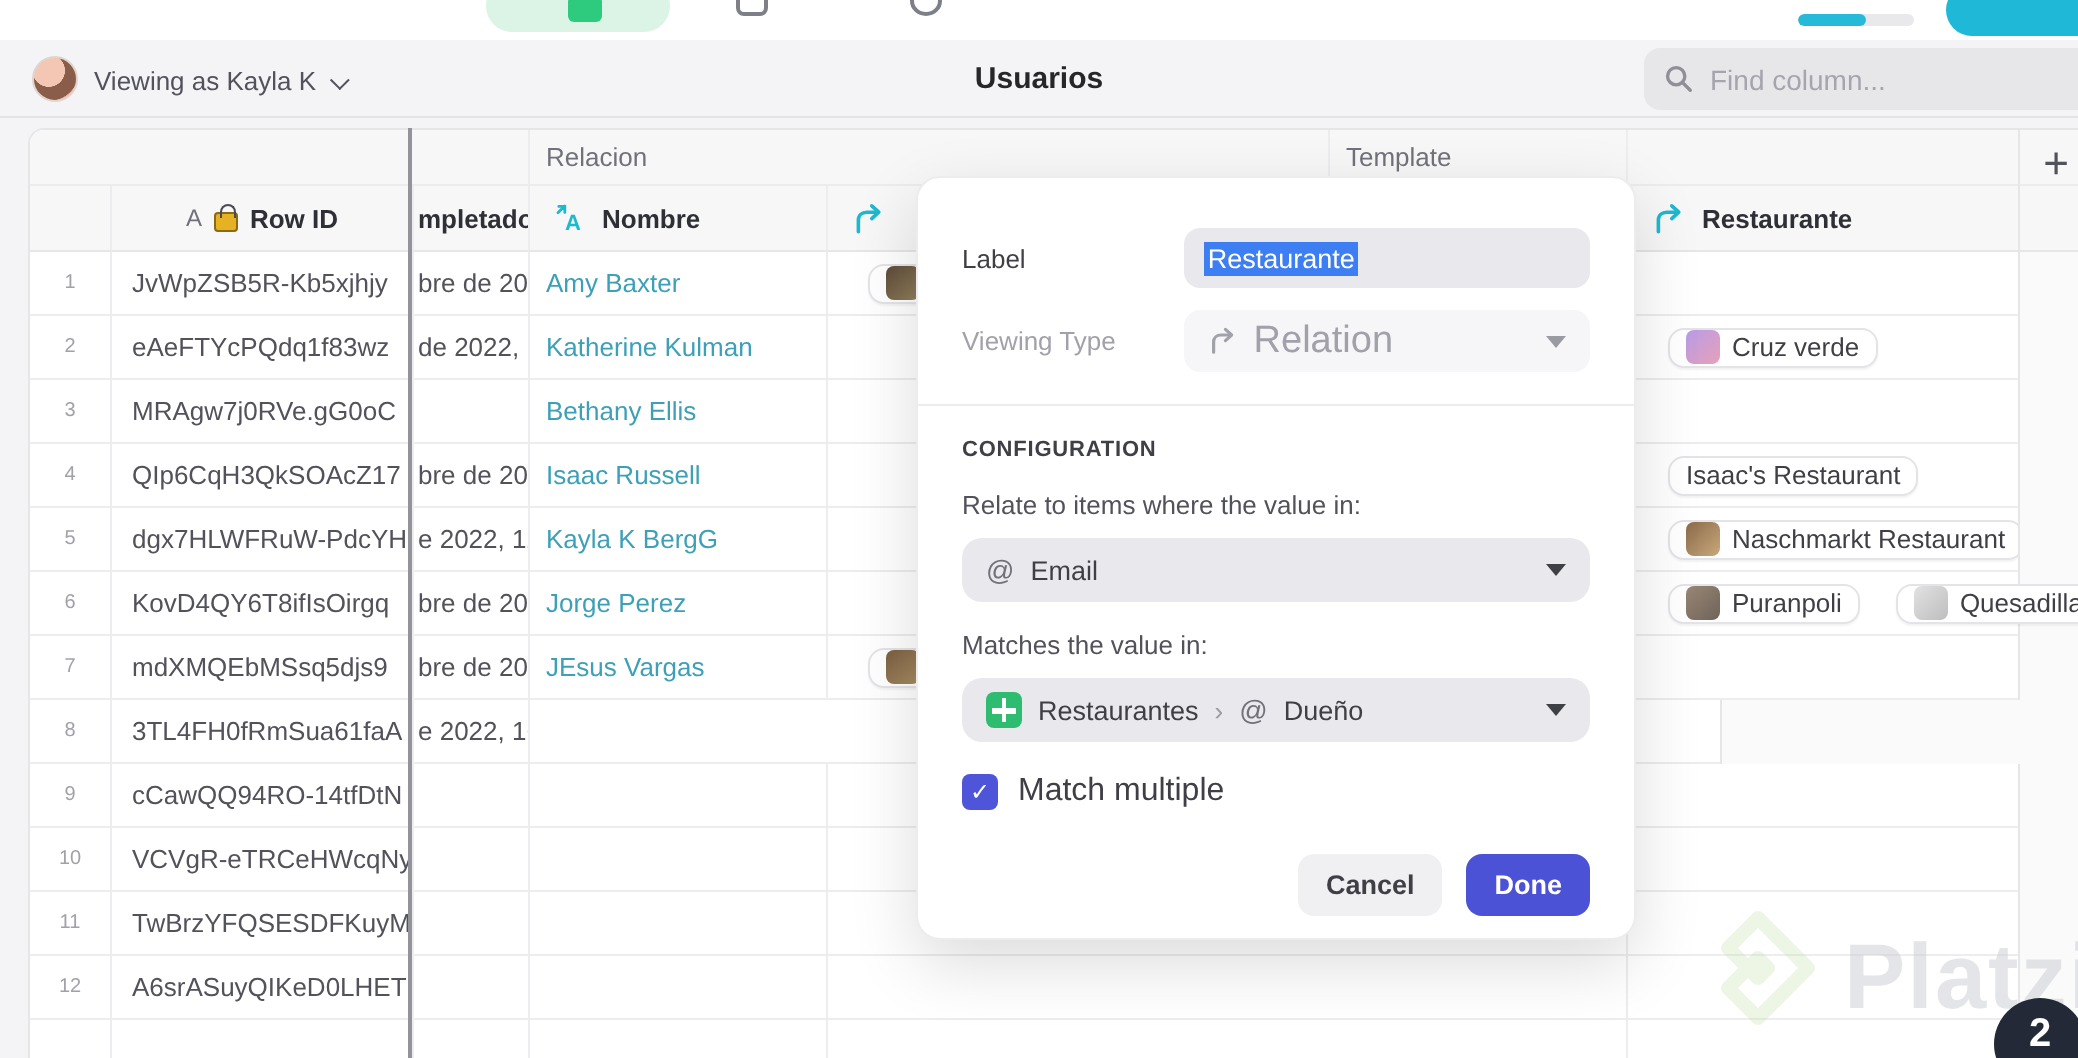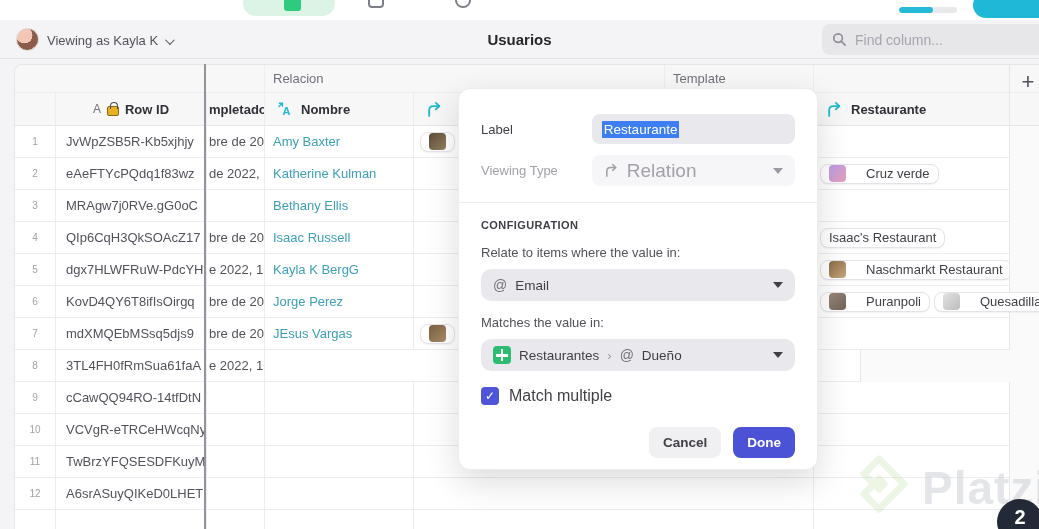"Cruz verde" .chip { gap: 20px -> 6px; margin-left: none -> 14px }
